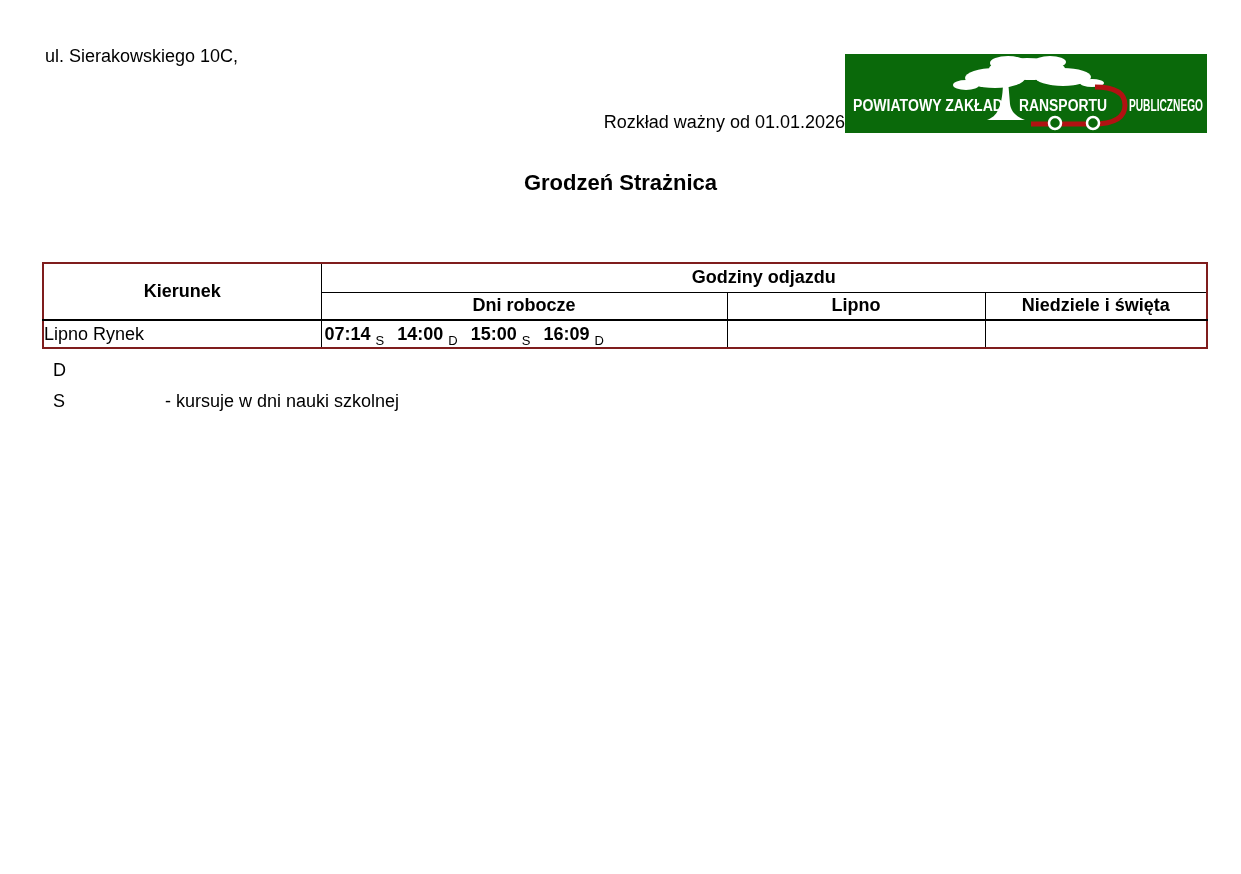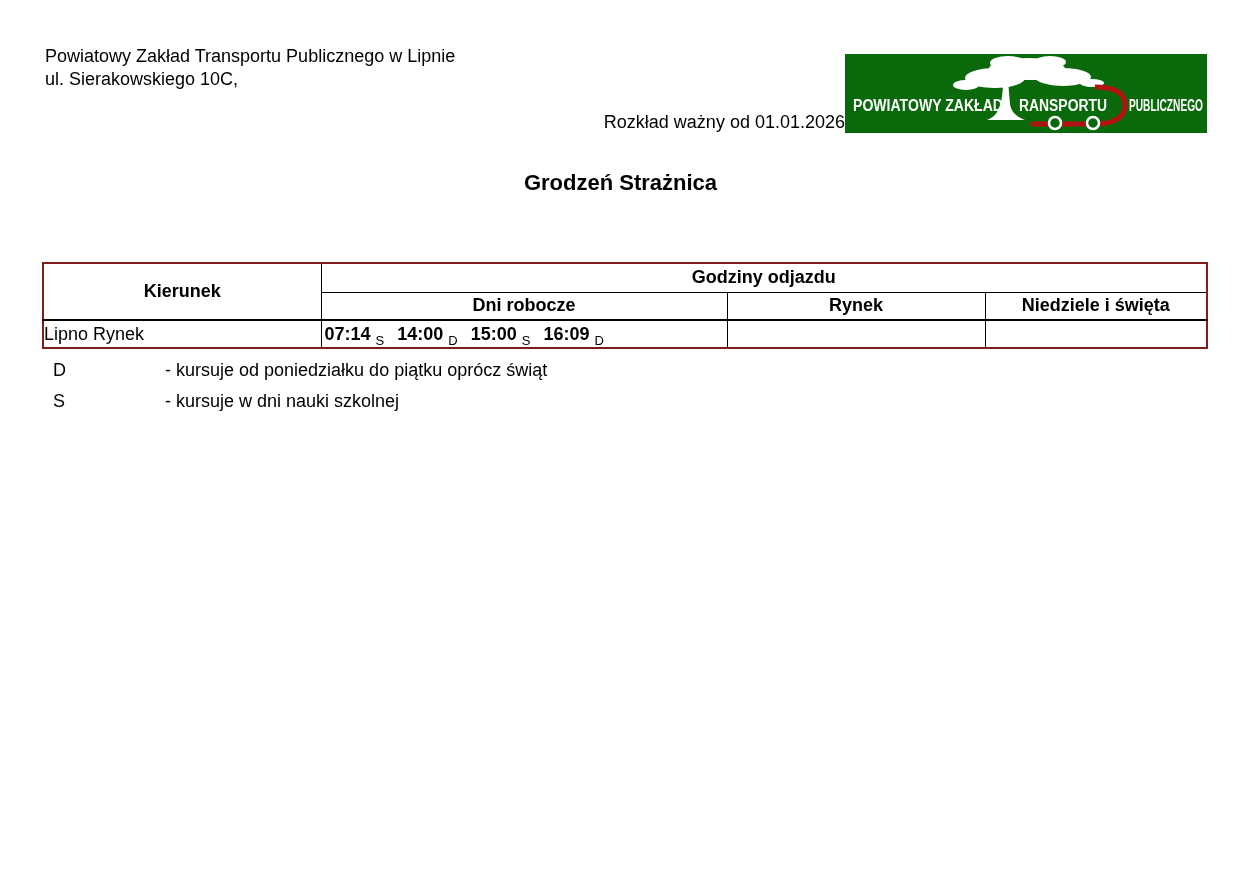"Powiatowy Zakład Transportu Publicznego" div { html: <div>Powiatowy Zakład Transportu Publicznego w Lipnie</div> -> none }
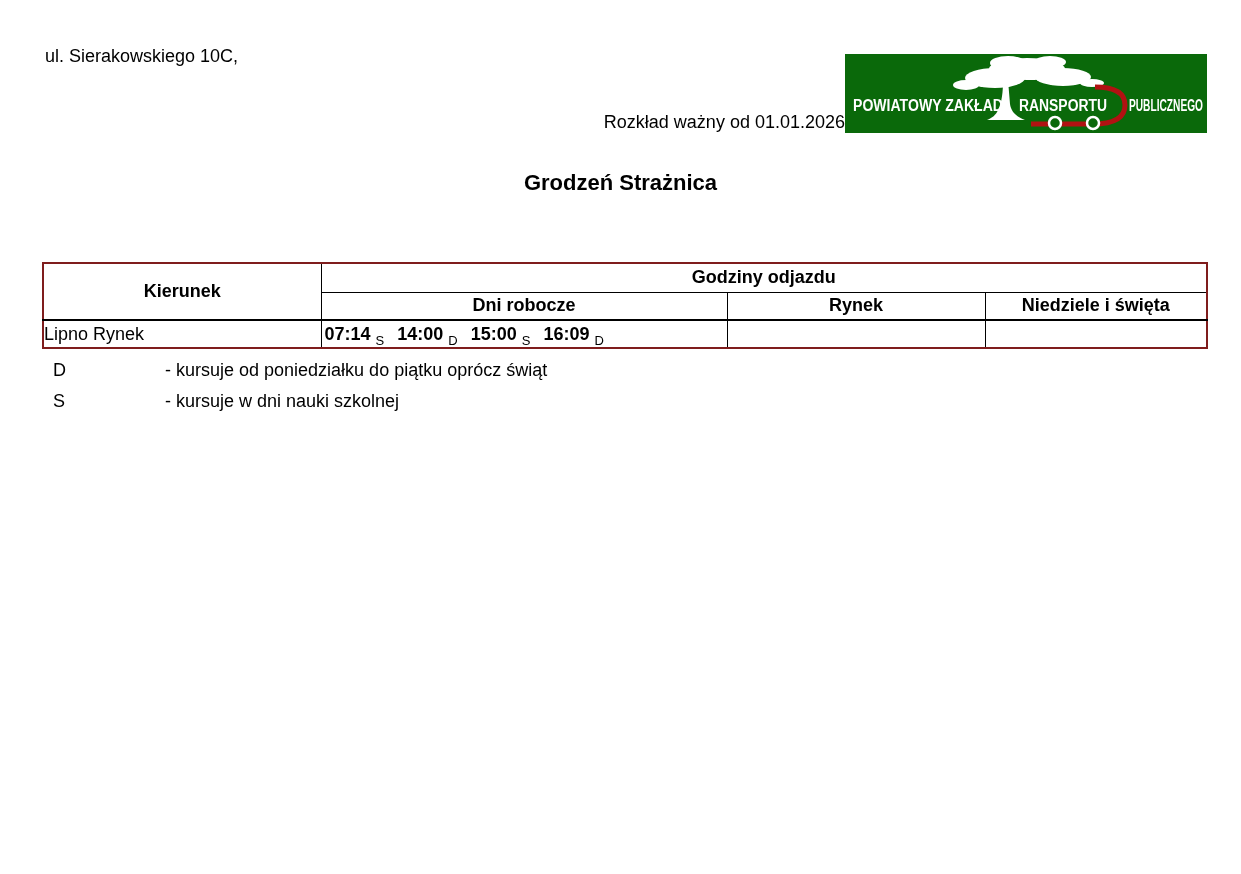"Rynek" th { text: Rynek -> Lipno }
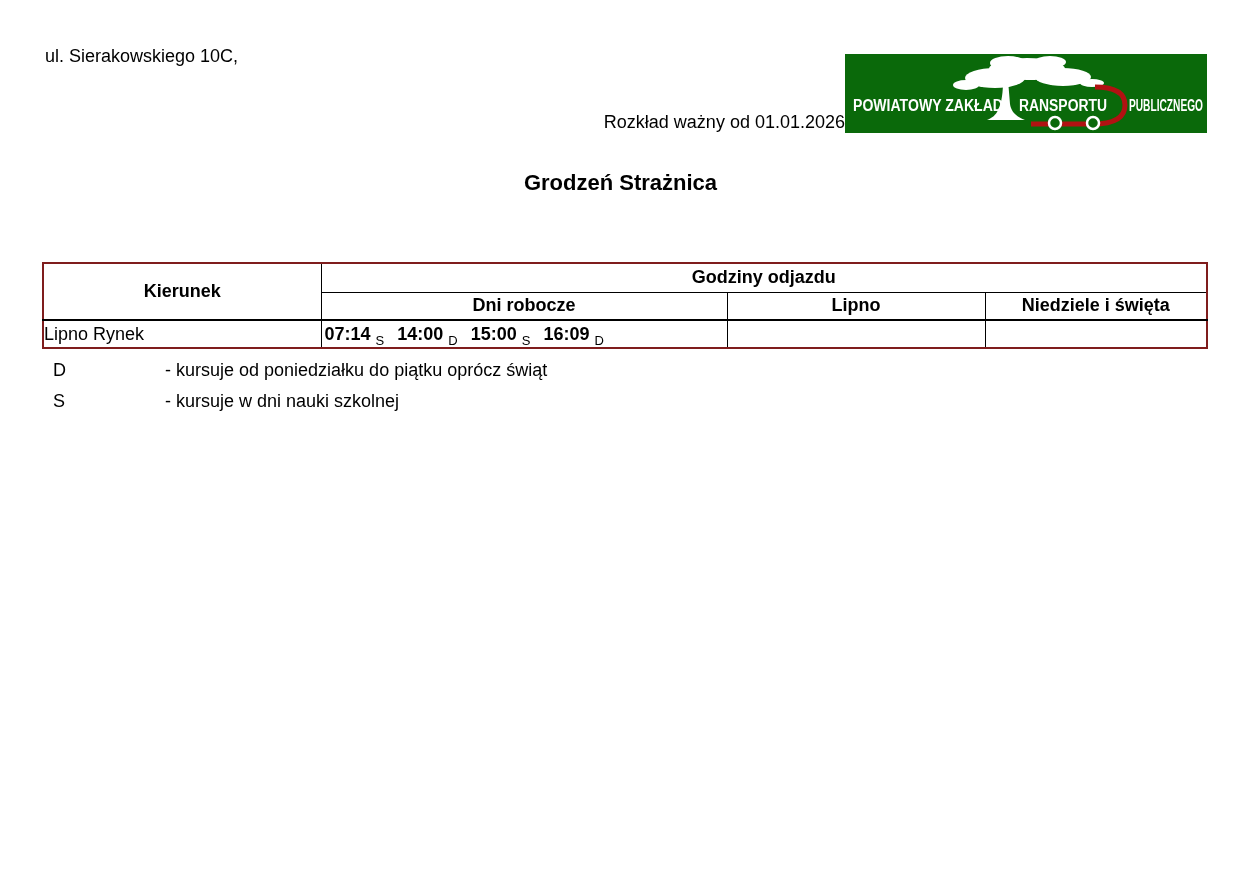"- kursuje od poniedziałku do" span { html: <span>- kursuje od poniedziałku do piątku oprócz świąt</span> -> none }
